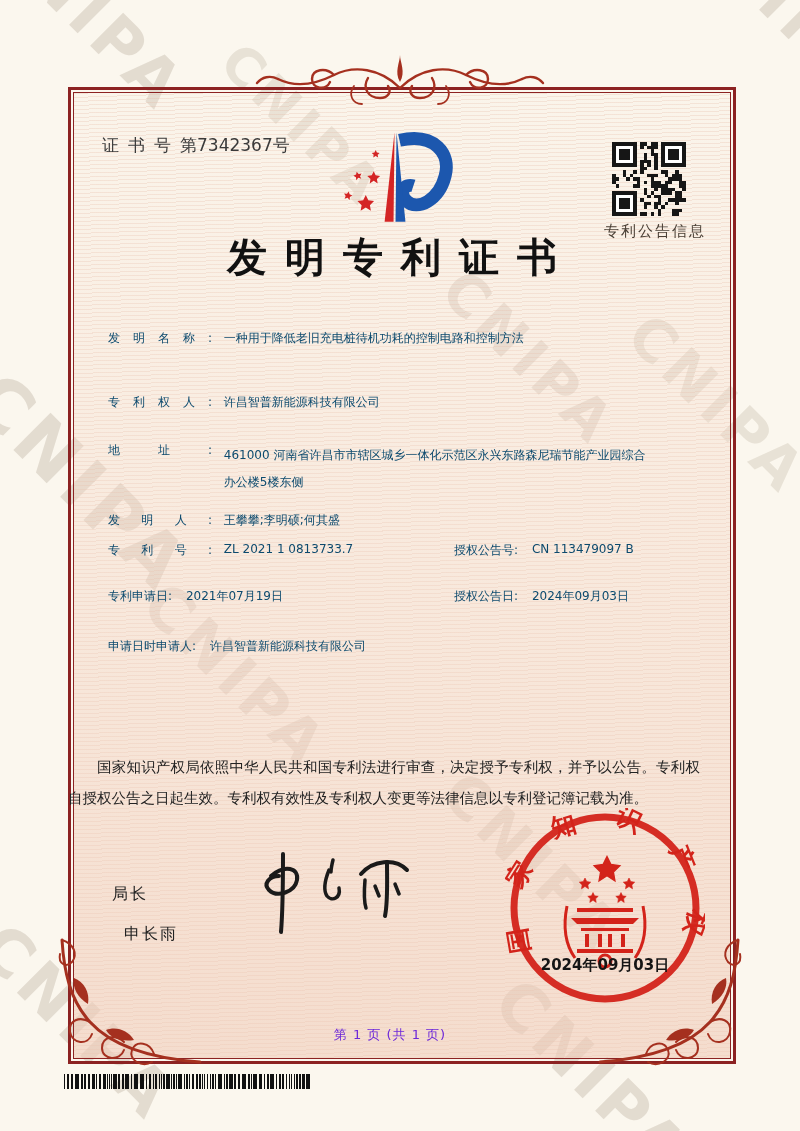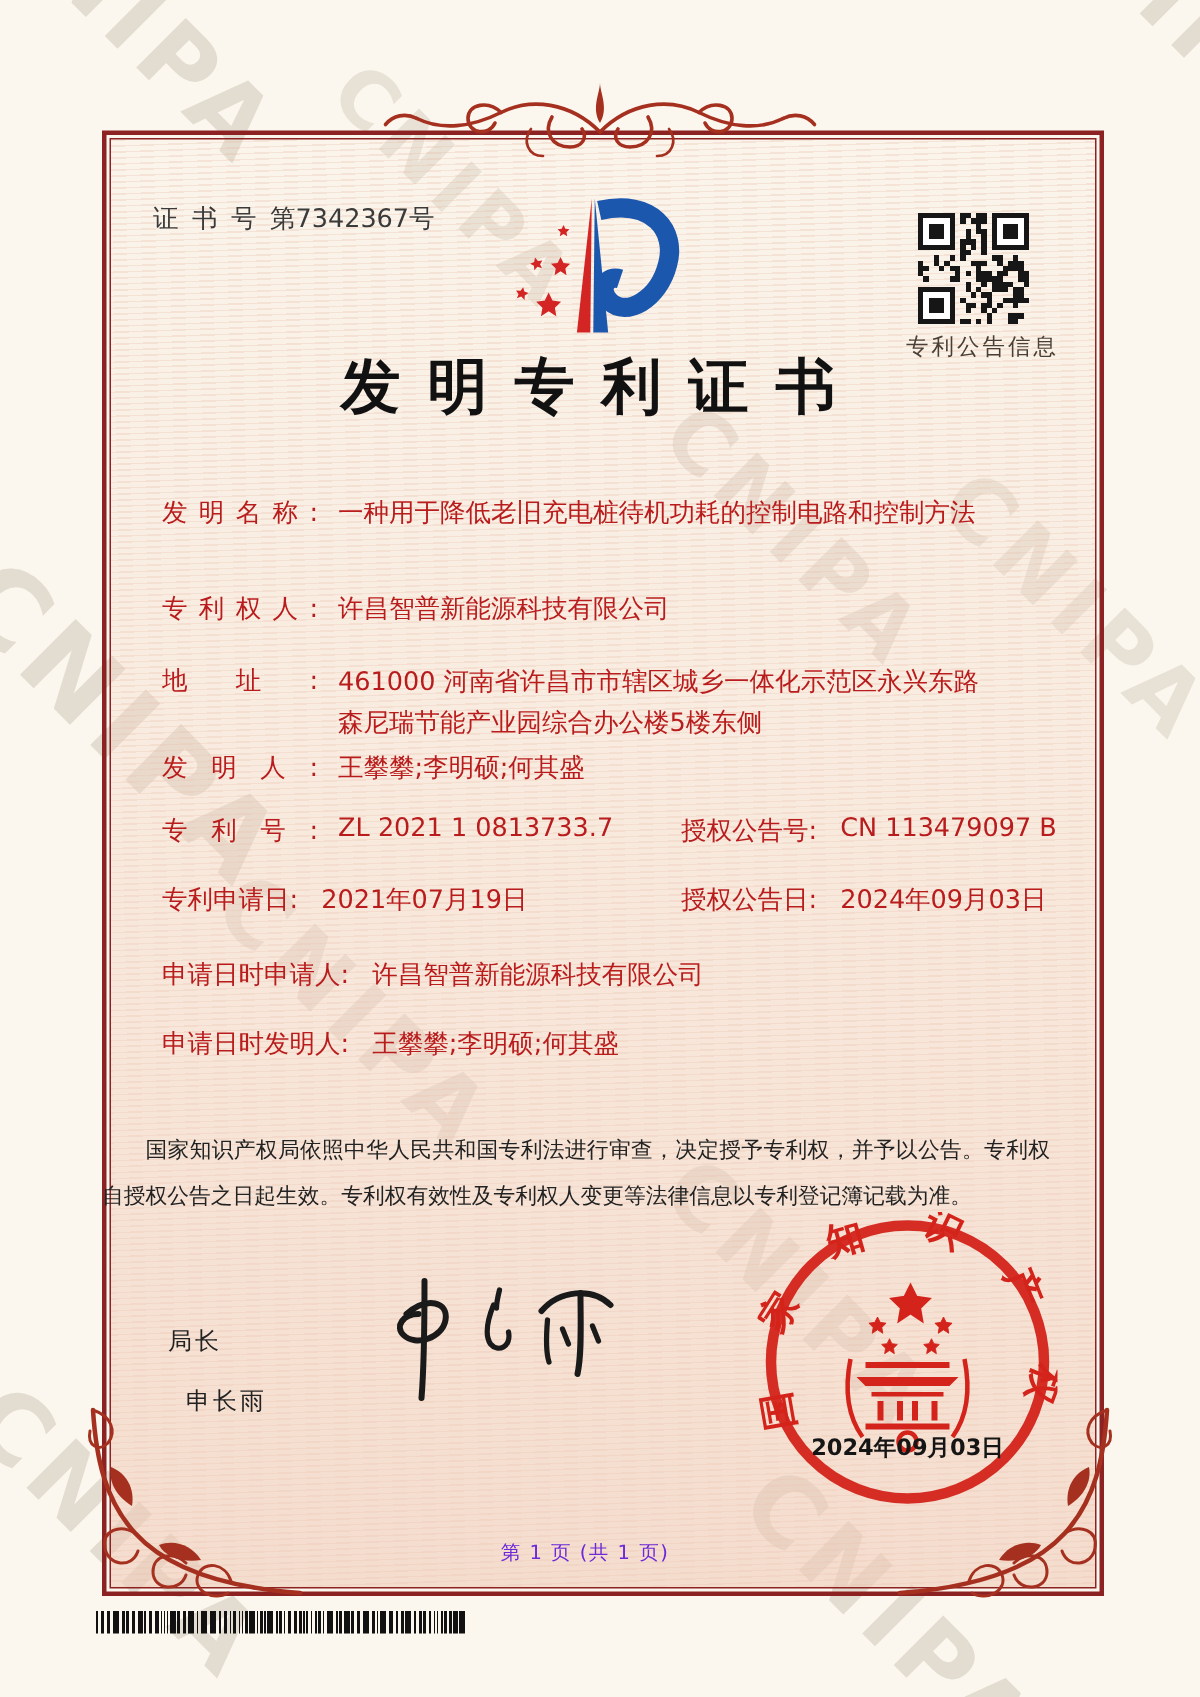"发明名称: 一种用于降低老旧充电桩待机功耗的控制电路和控制方法" .row { color: #b91c1c -> #0c4a6e; font-size: 17px -> 12px }
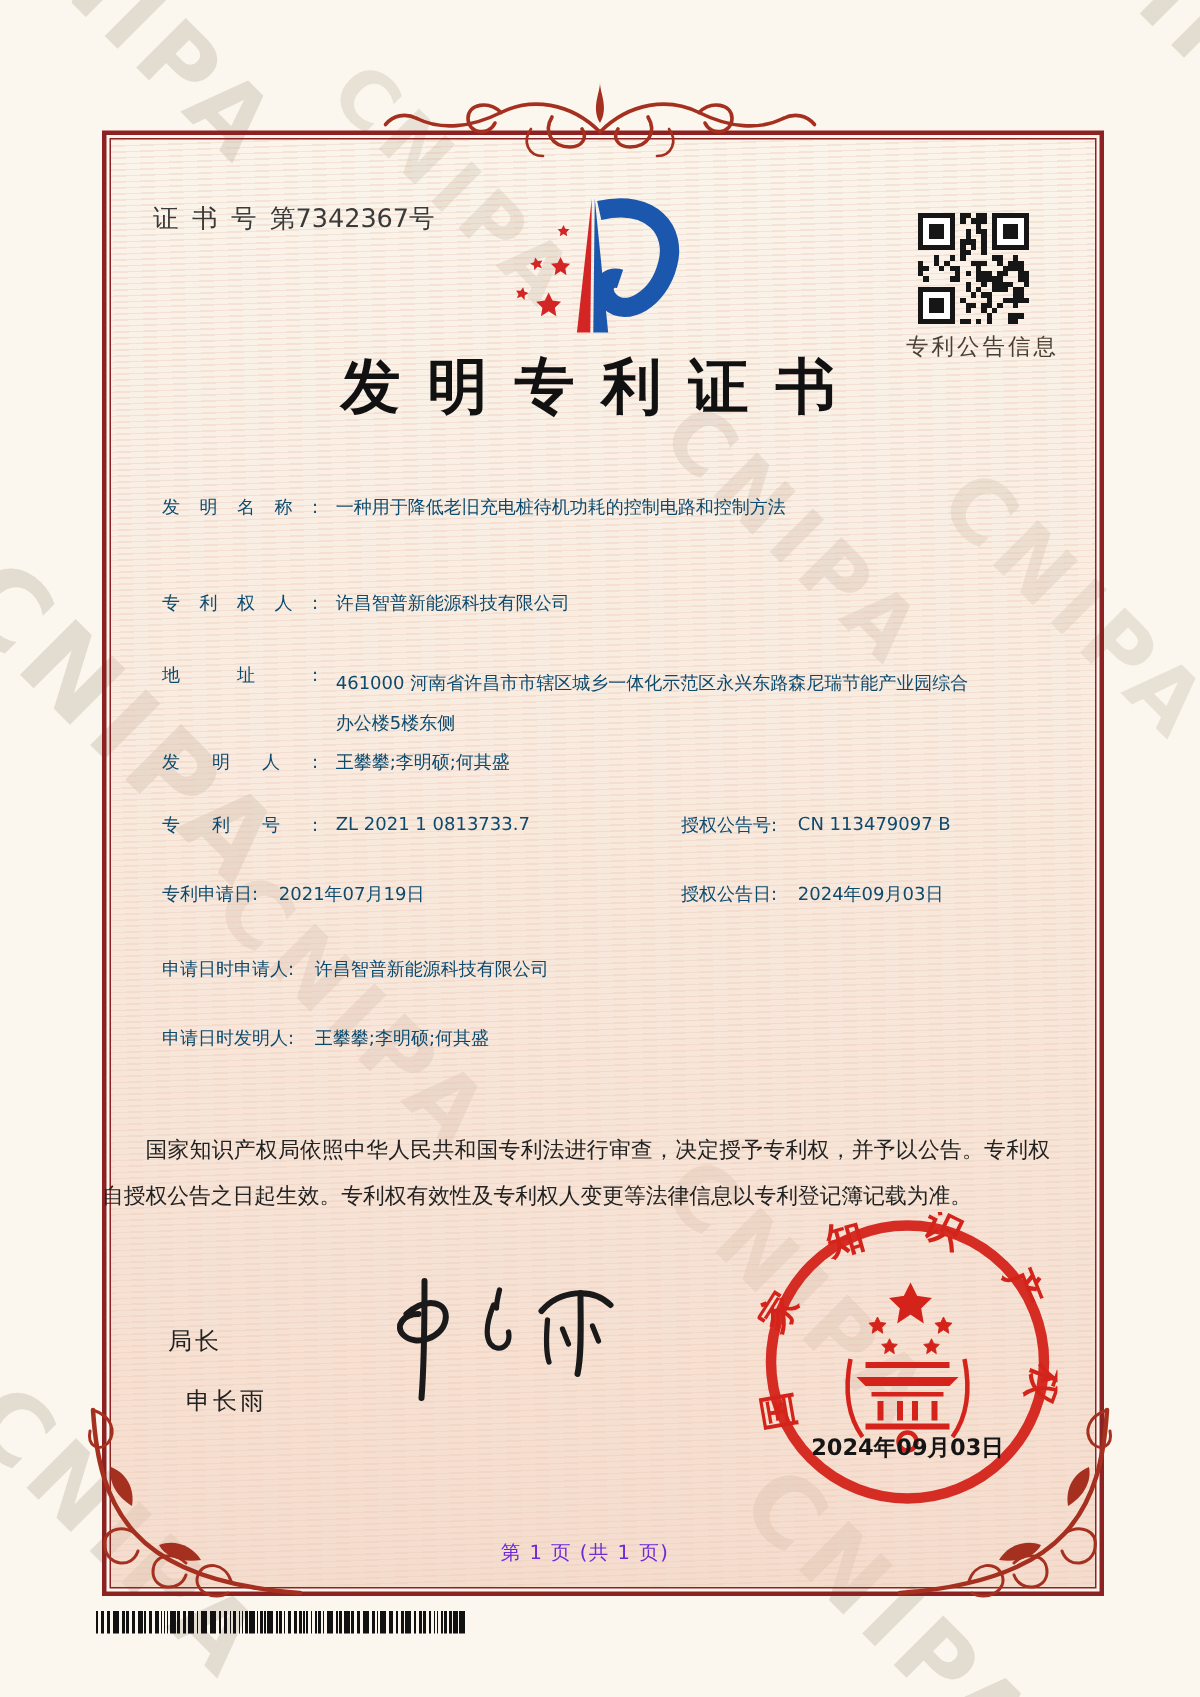"发明人: 王攀攀;李明硕;何其盛" div.row { top: 500px -> 512px }
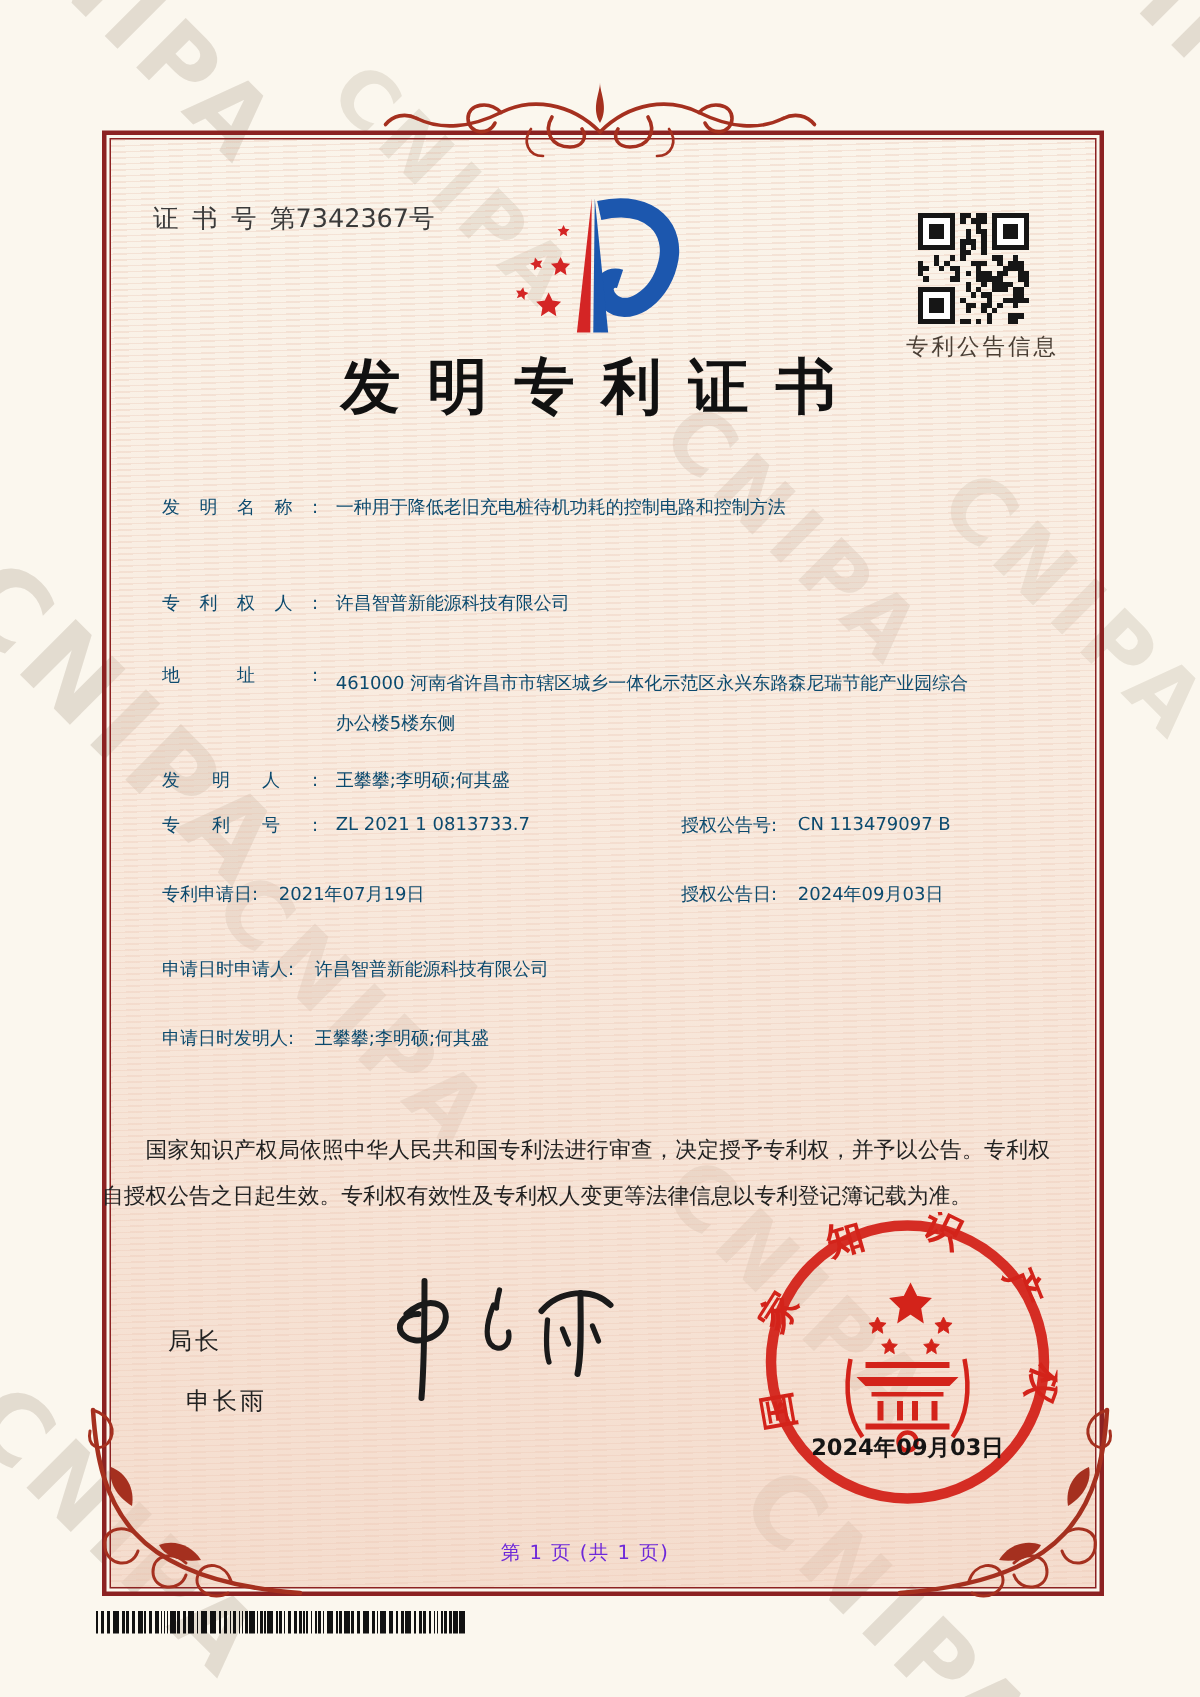"申请日时发明人: 王攀攀;李明硕;何其盛" div.row { html: <div> <span>申请日时发明人:</span> <span>王攀攀;李明硕;何其盛</span> </div> -> none }
